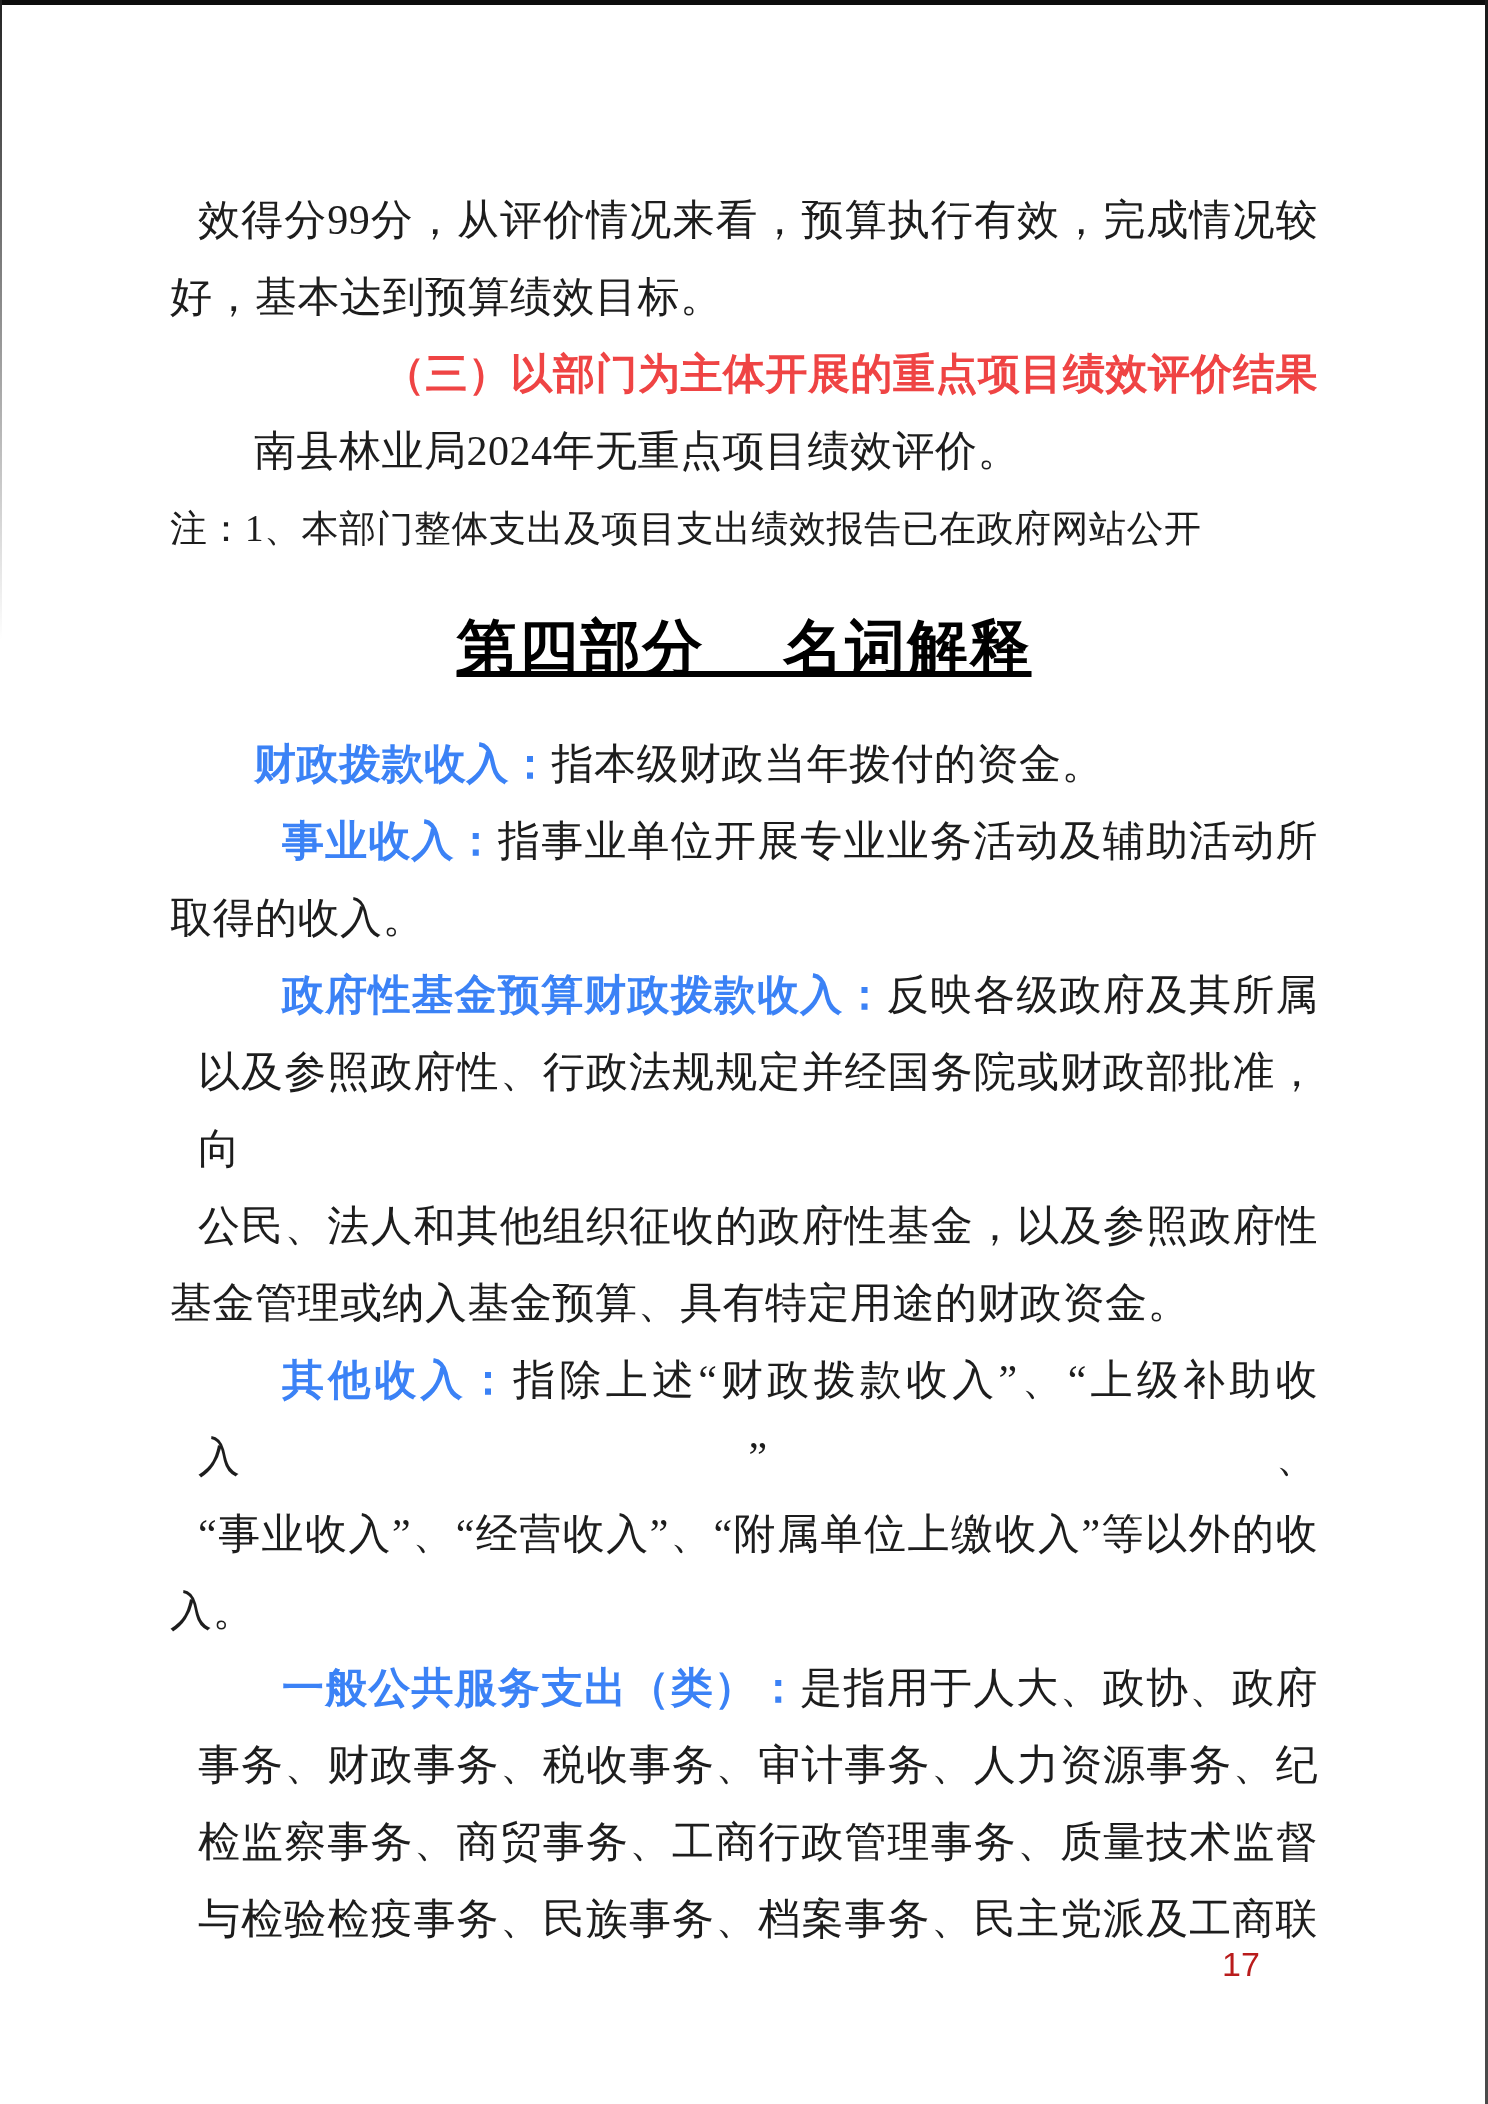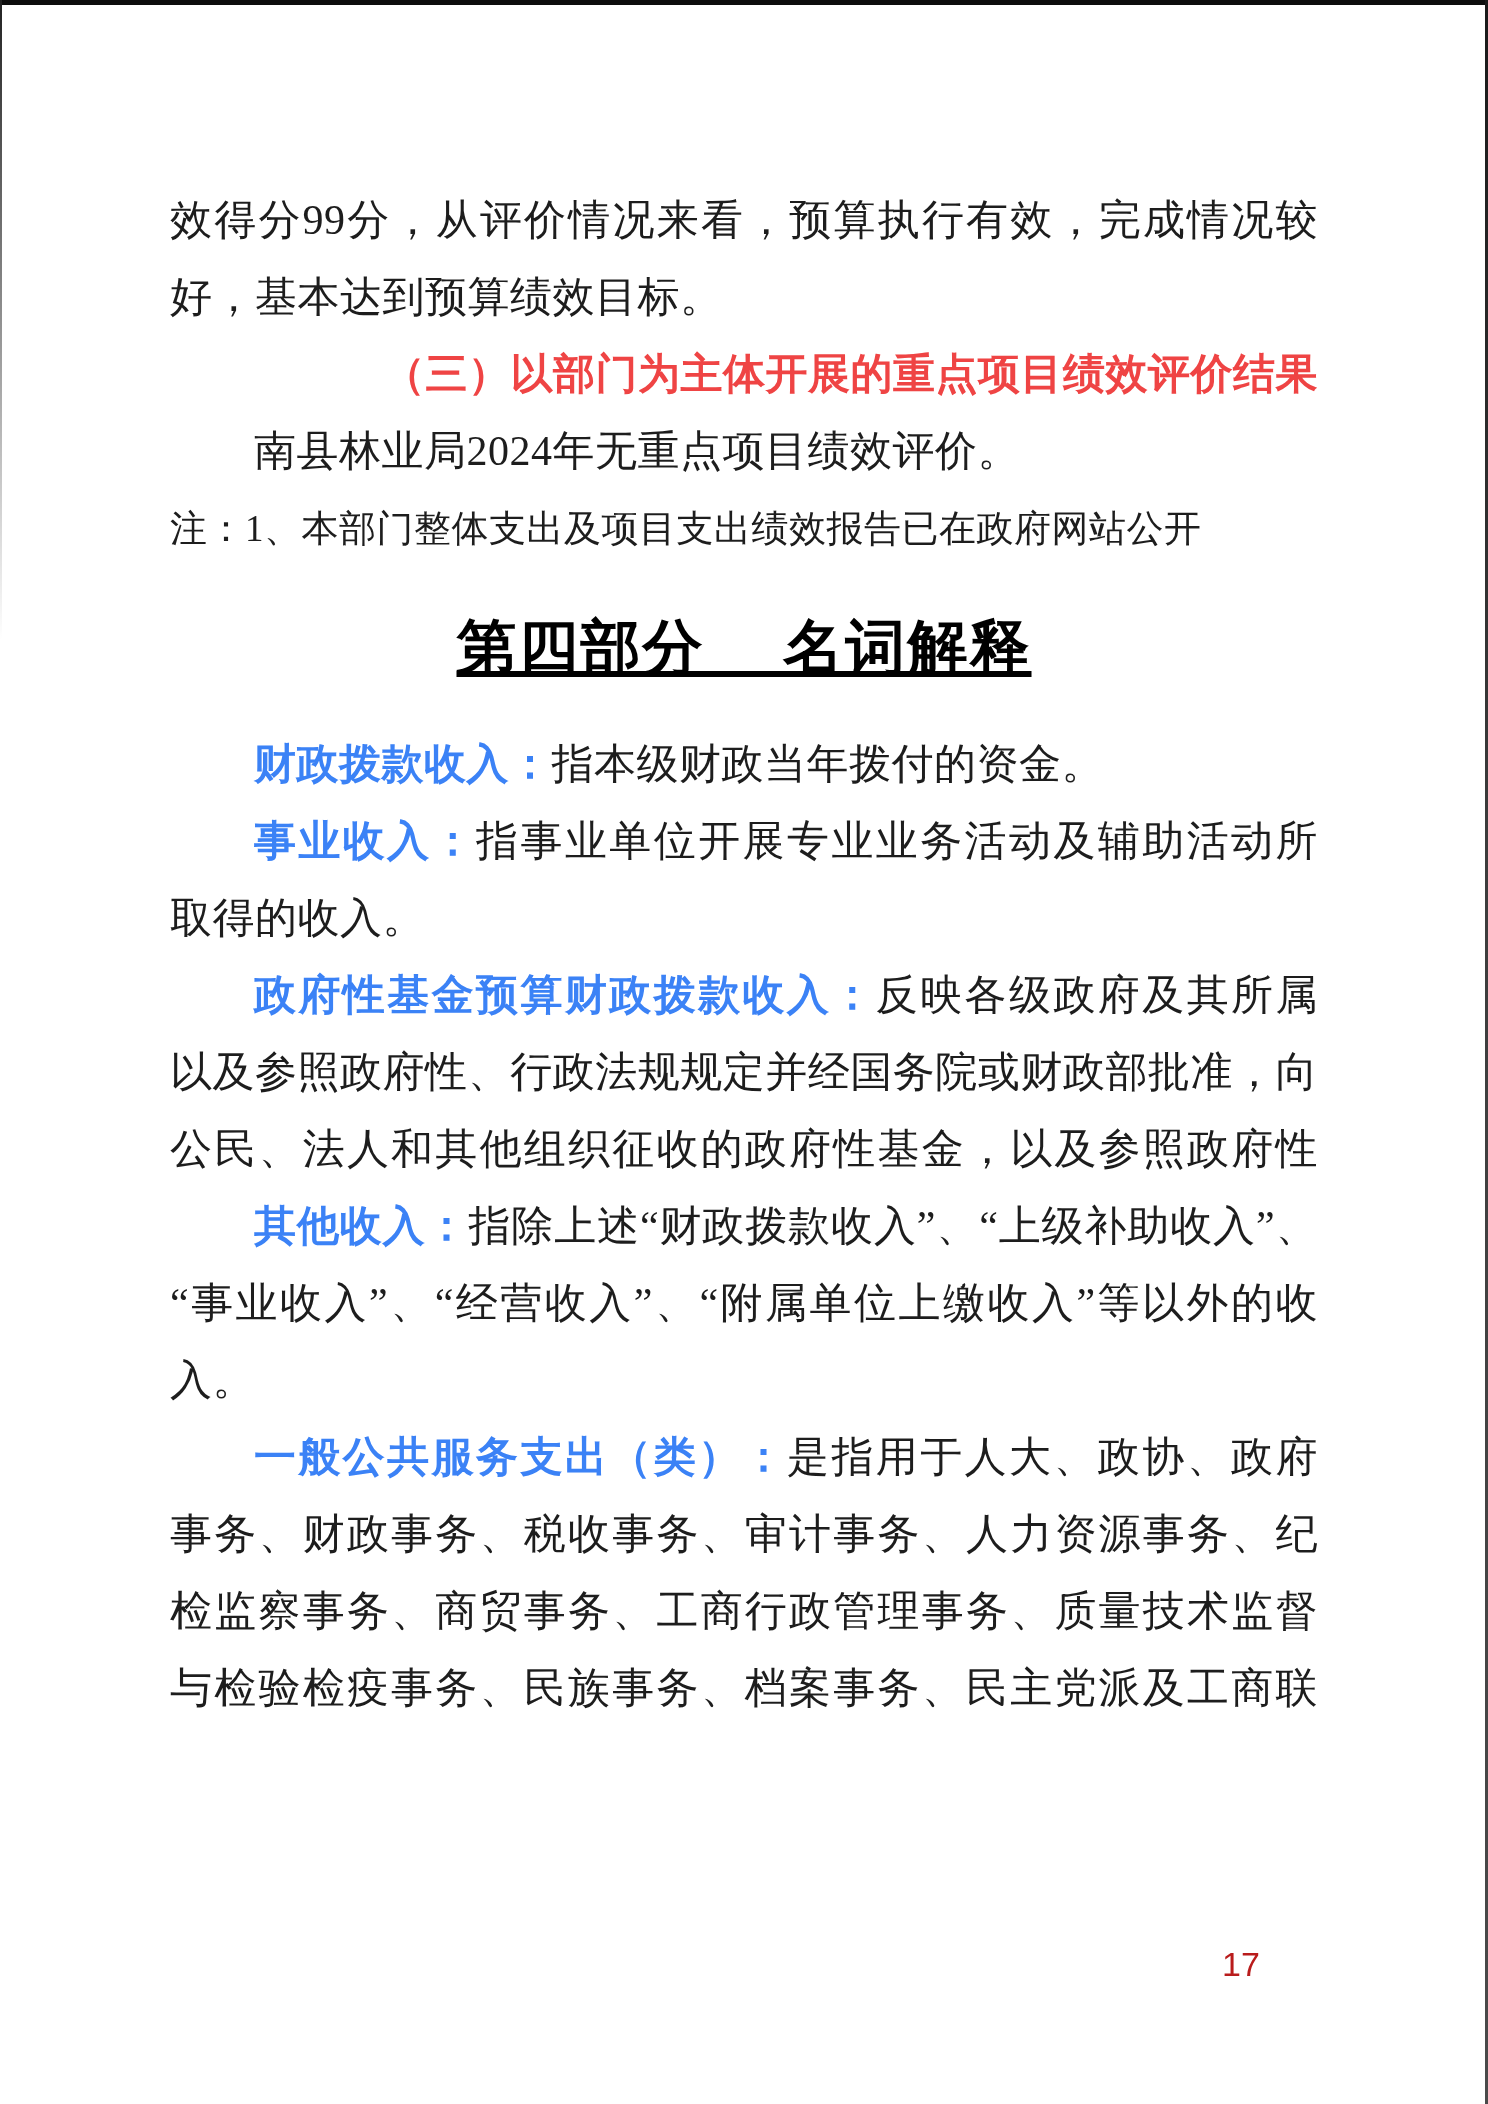"效得分99分，从评价情况来看，预算执行有效，完成情况较" .line.stretch { margin-left: none -> 28px }
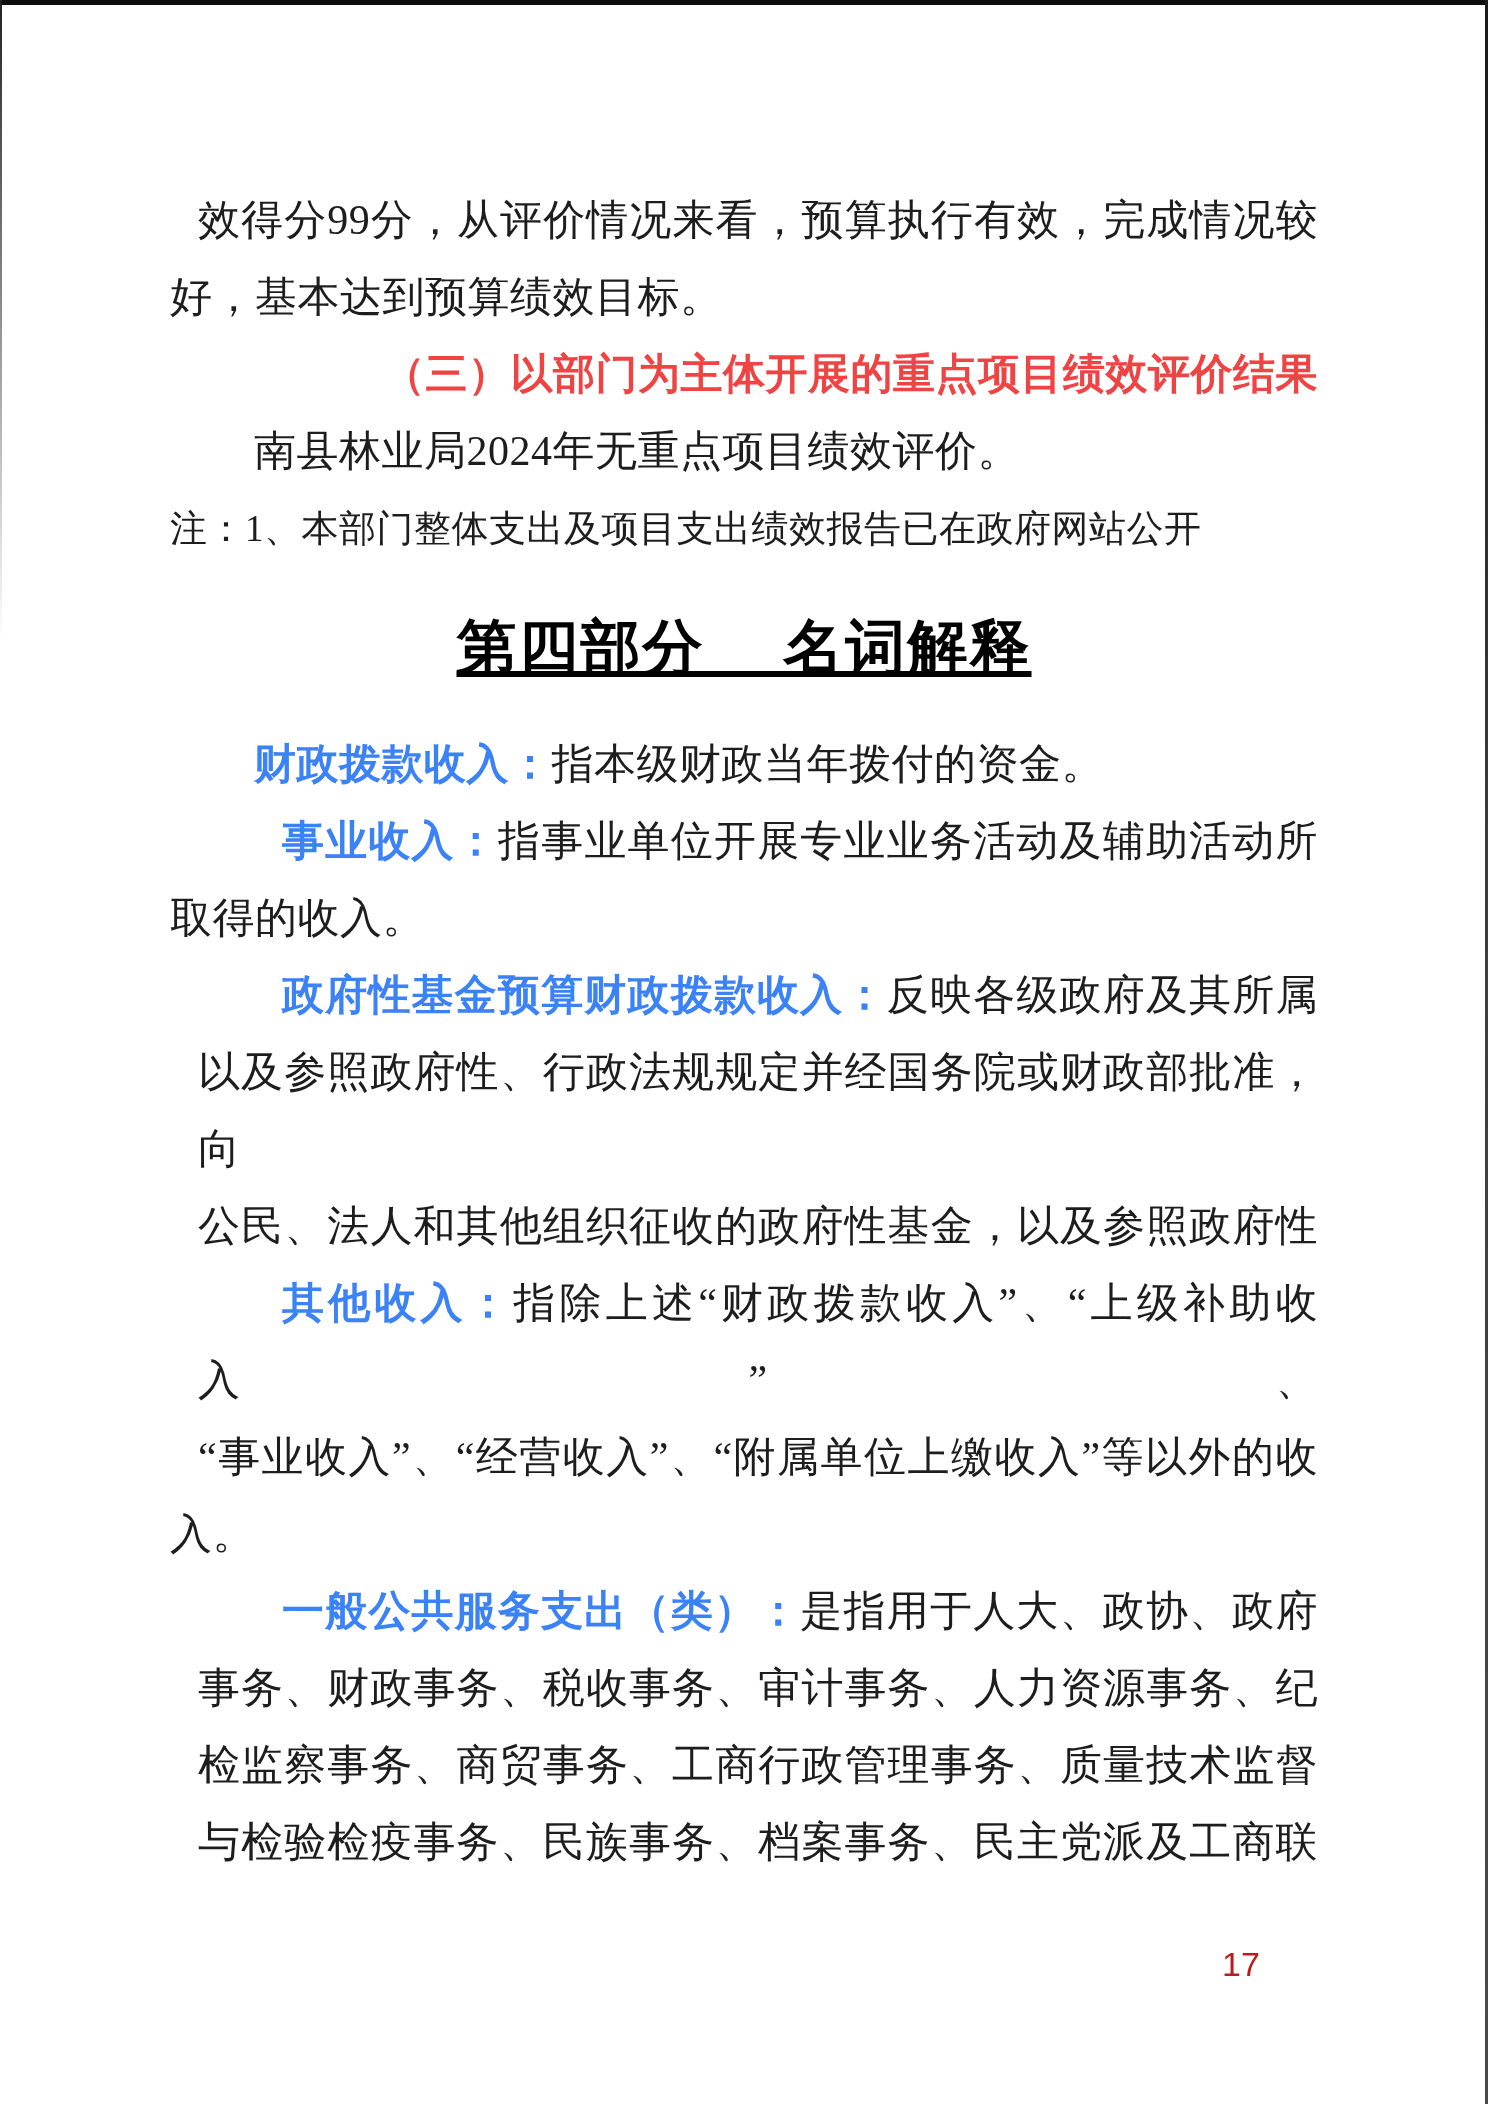"基金管理或纳入基金预算、具有特定用途的财政资金。" div.line { html: none -> <div><span>基金管理或纳入基金预算、具有特定用途的财政资金。</span></div> }
